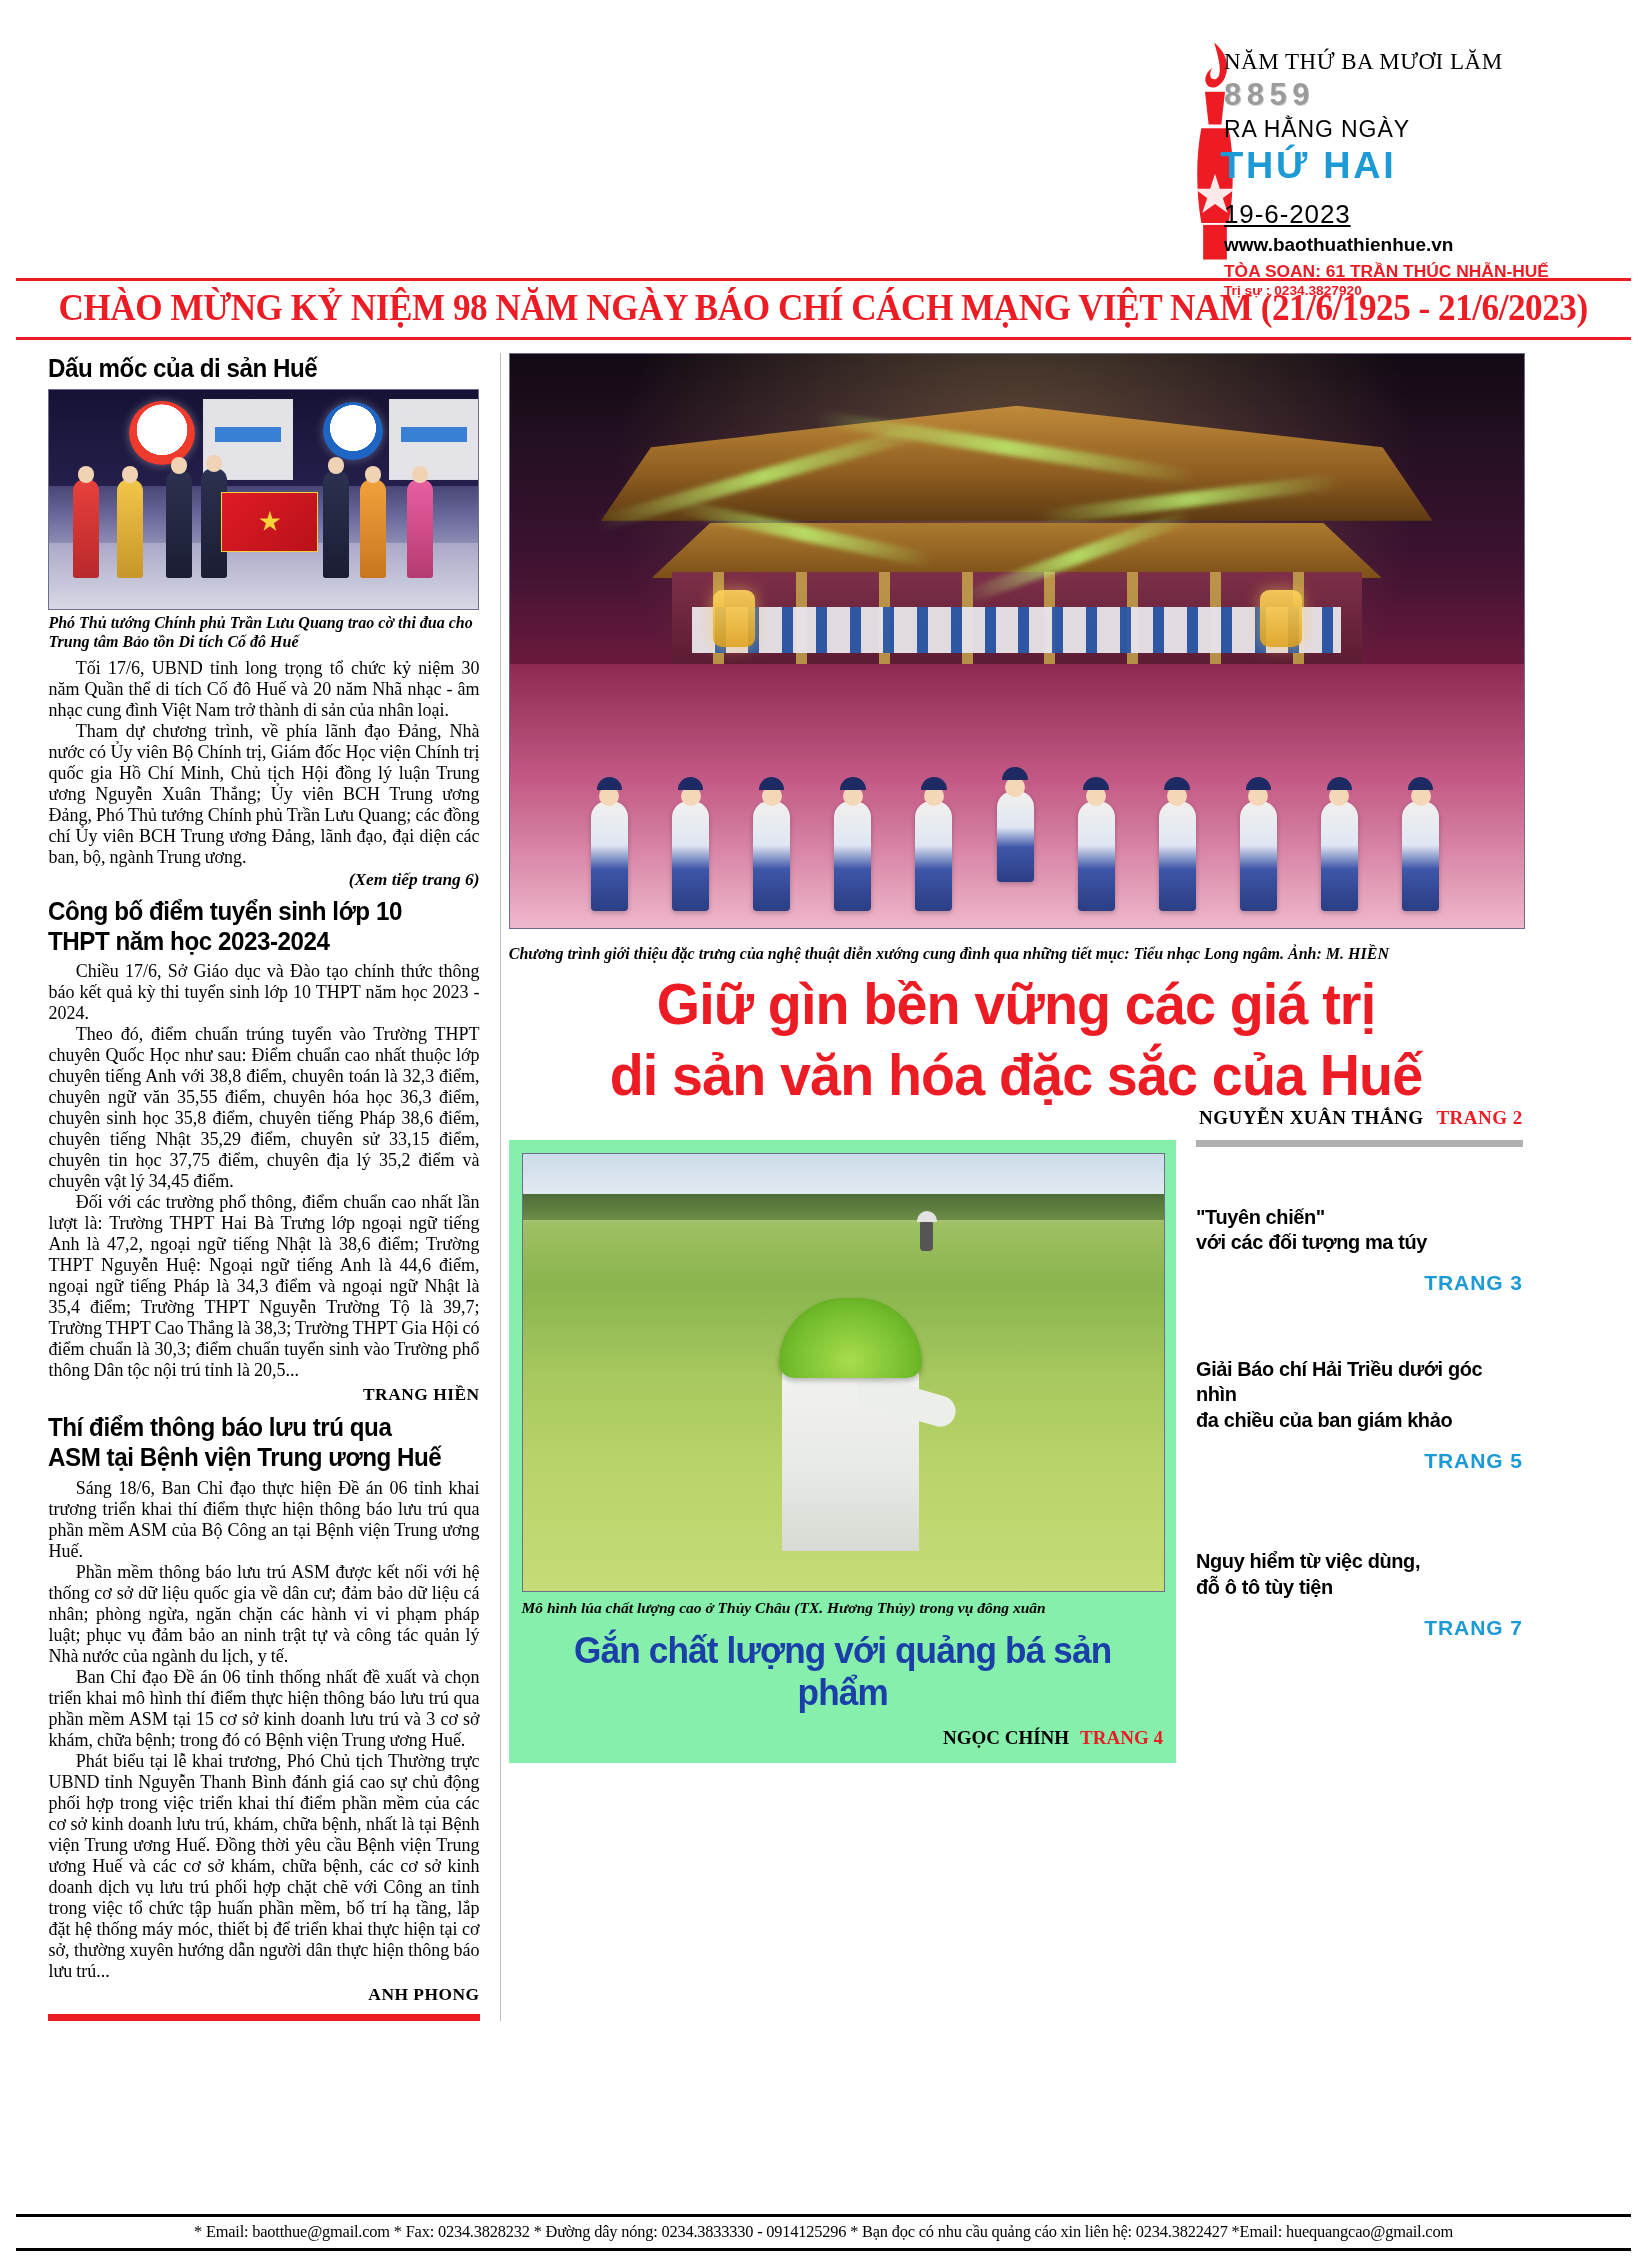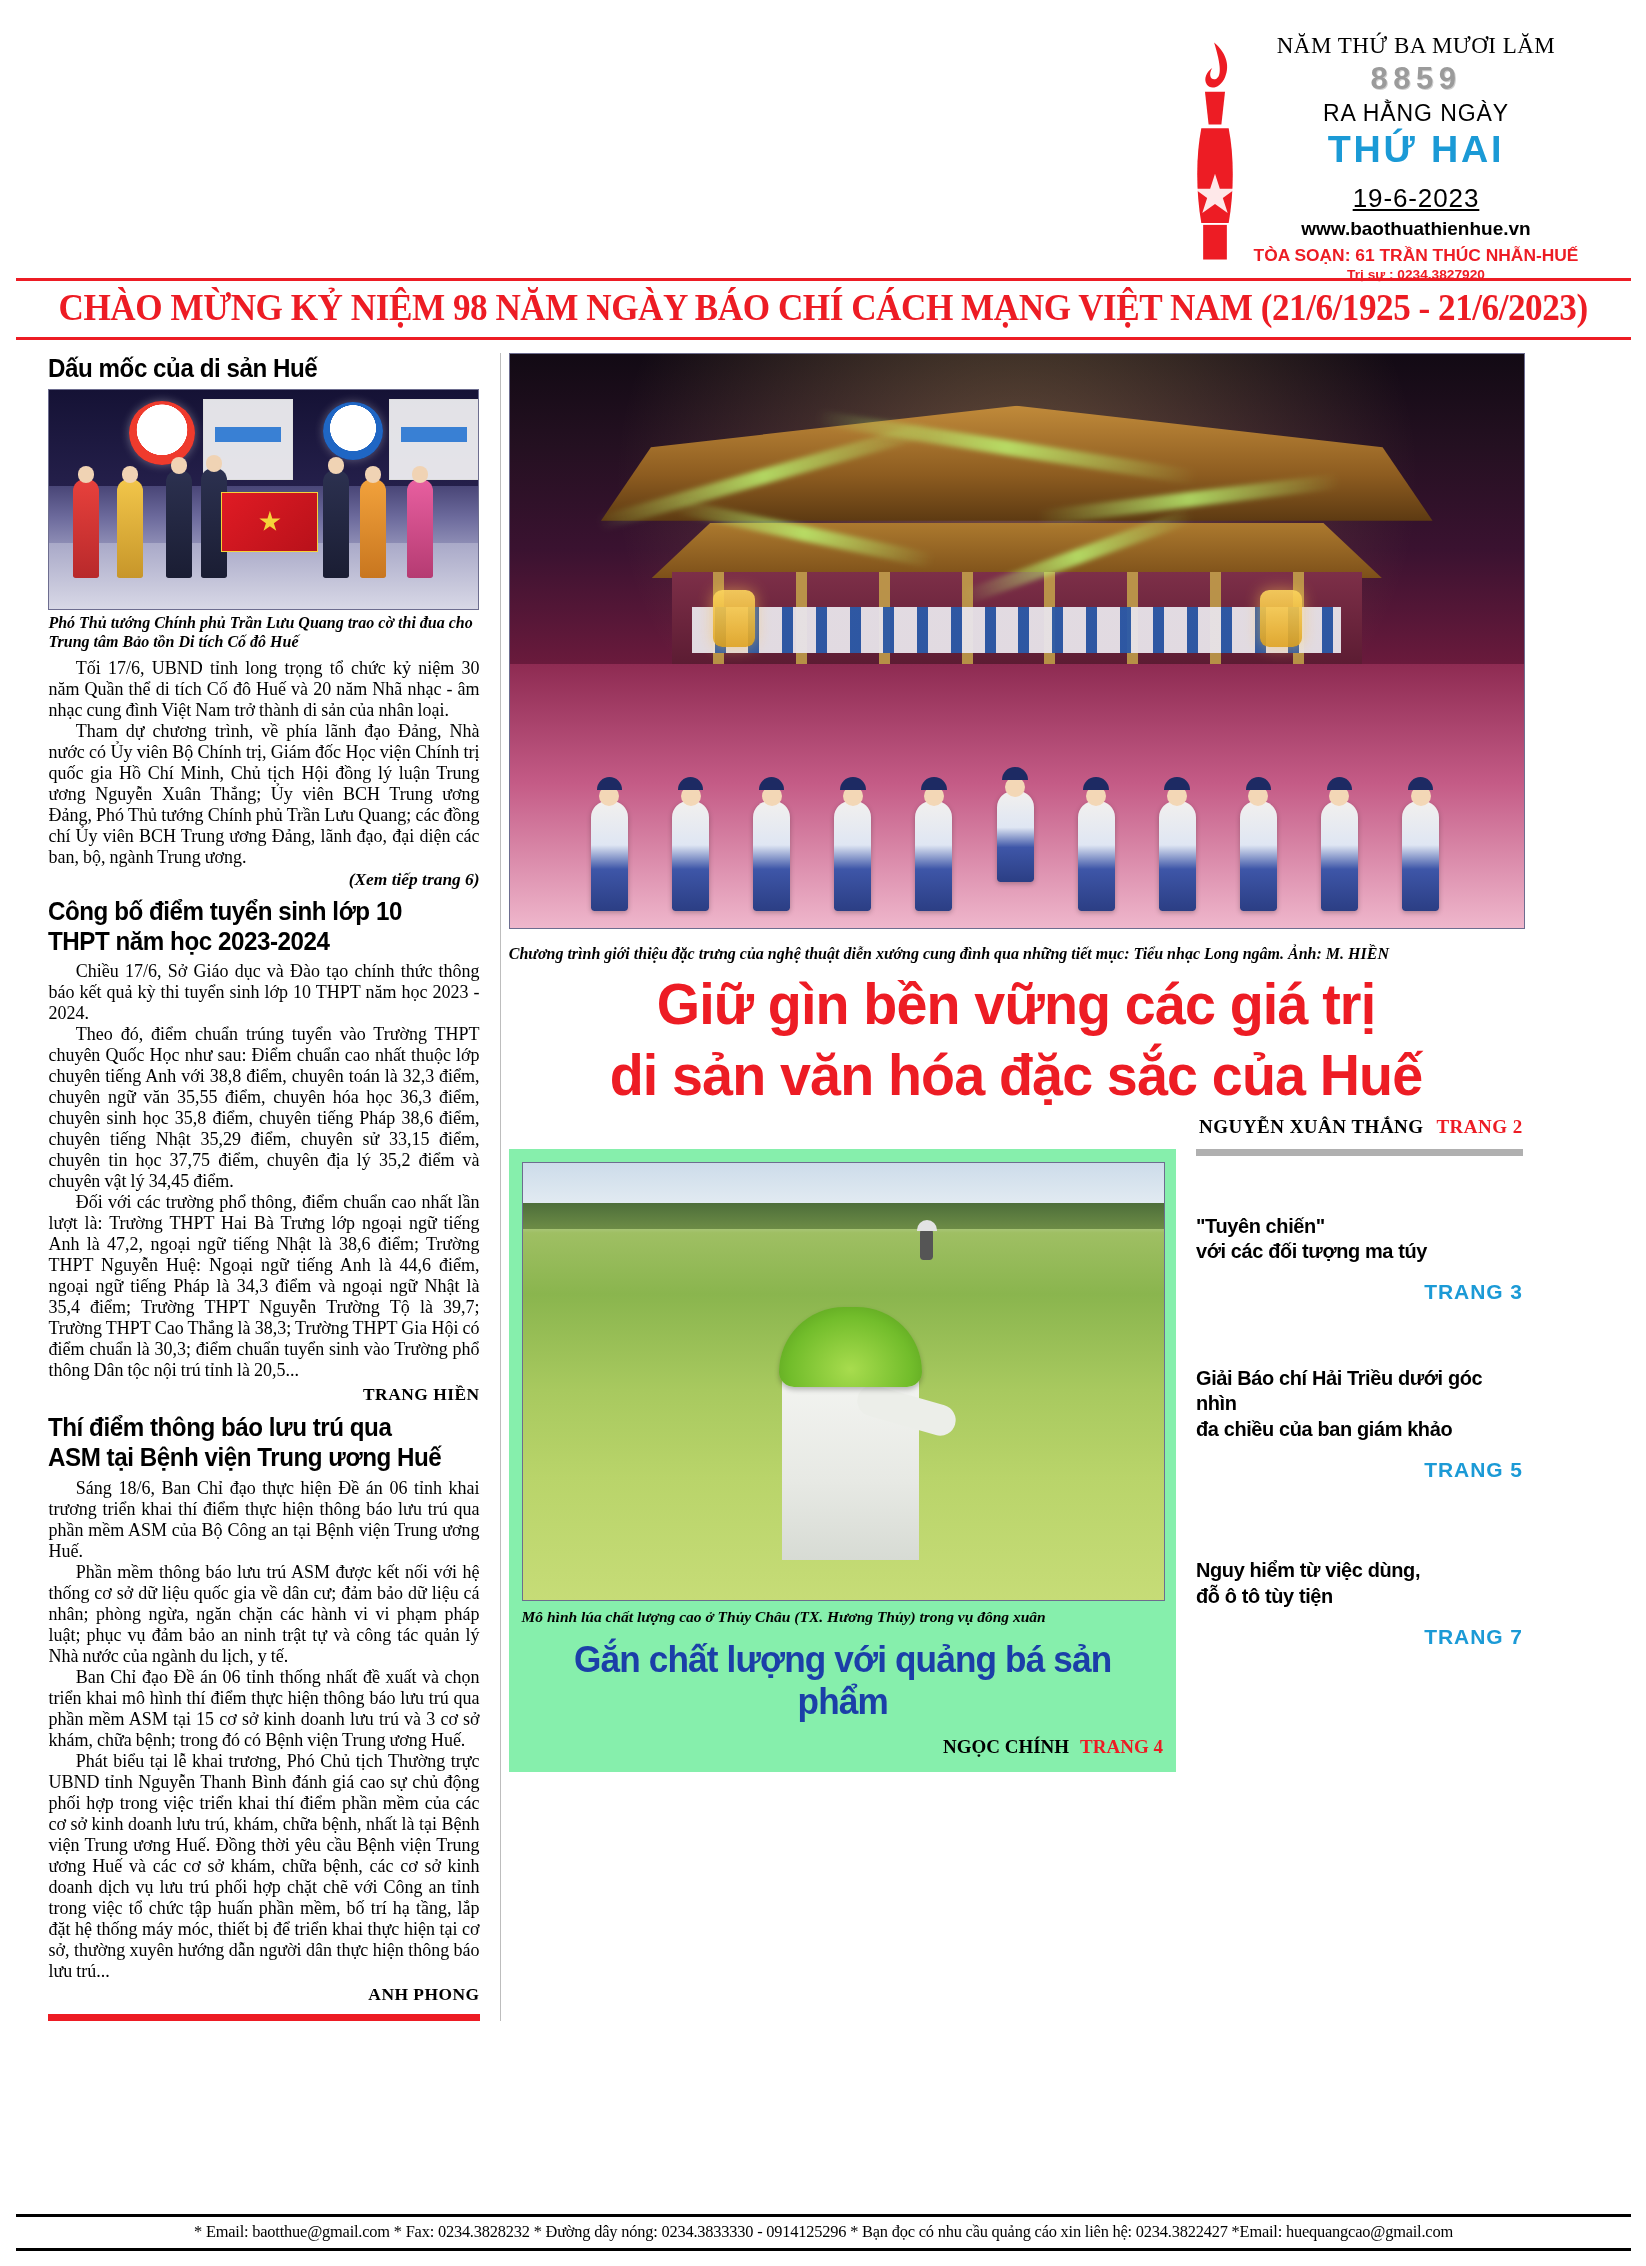"NĂM THỨ BA MƯƠI LĂM" .mh-right { text-align: center -> left; top: 33px -> 49px }
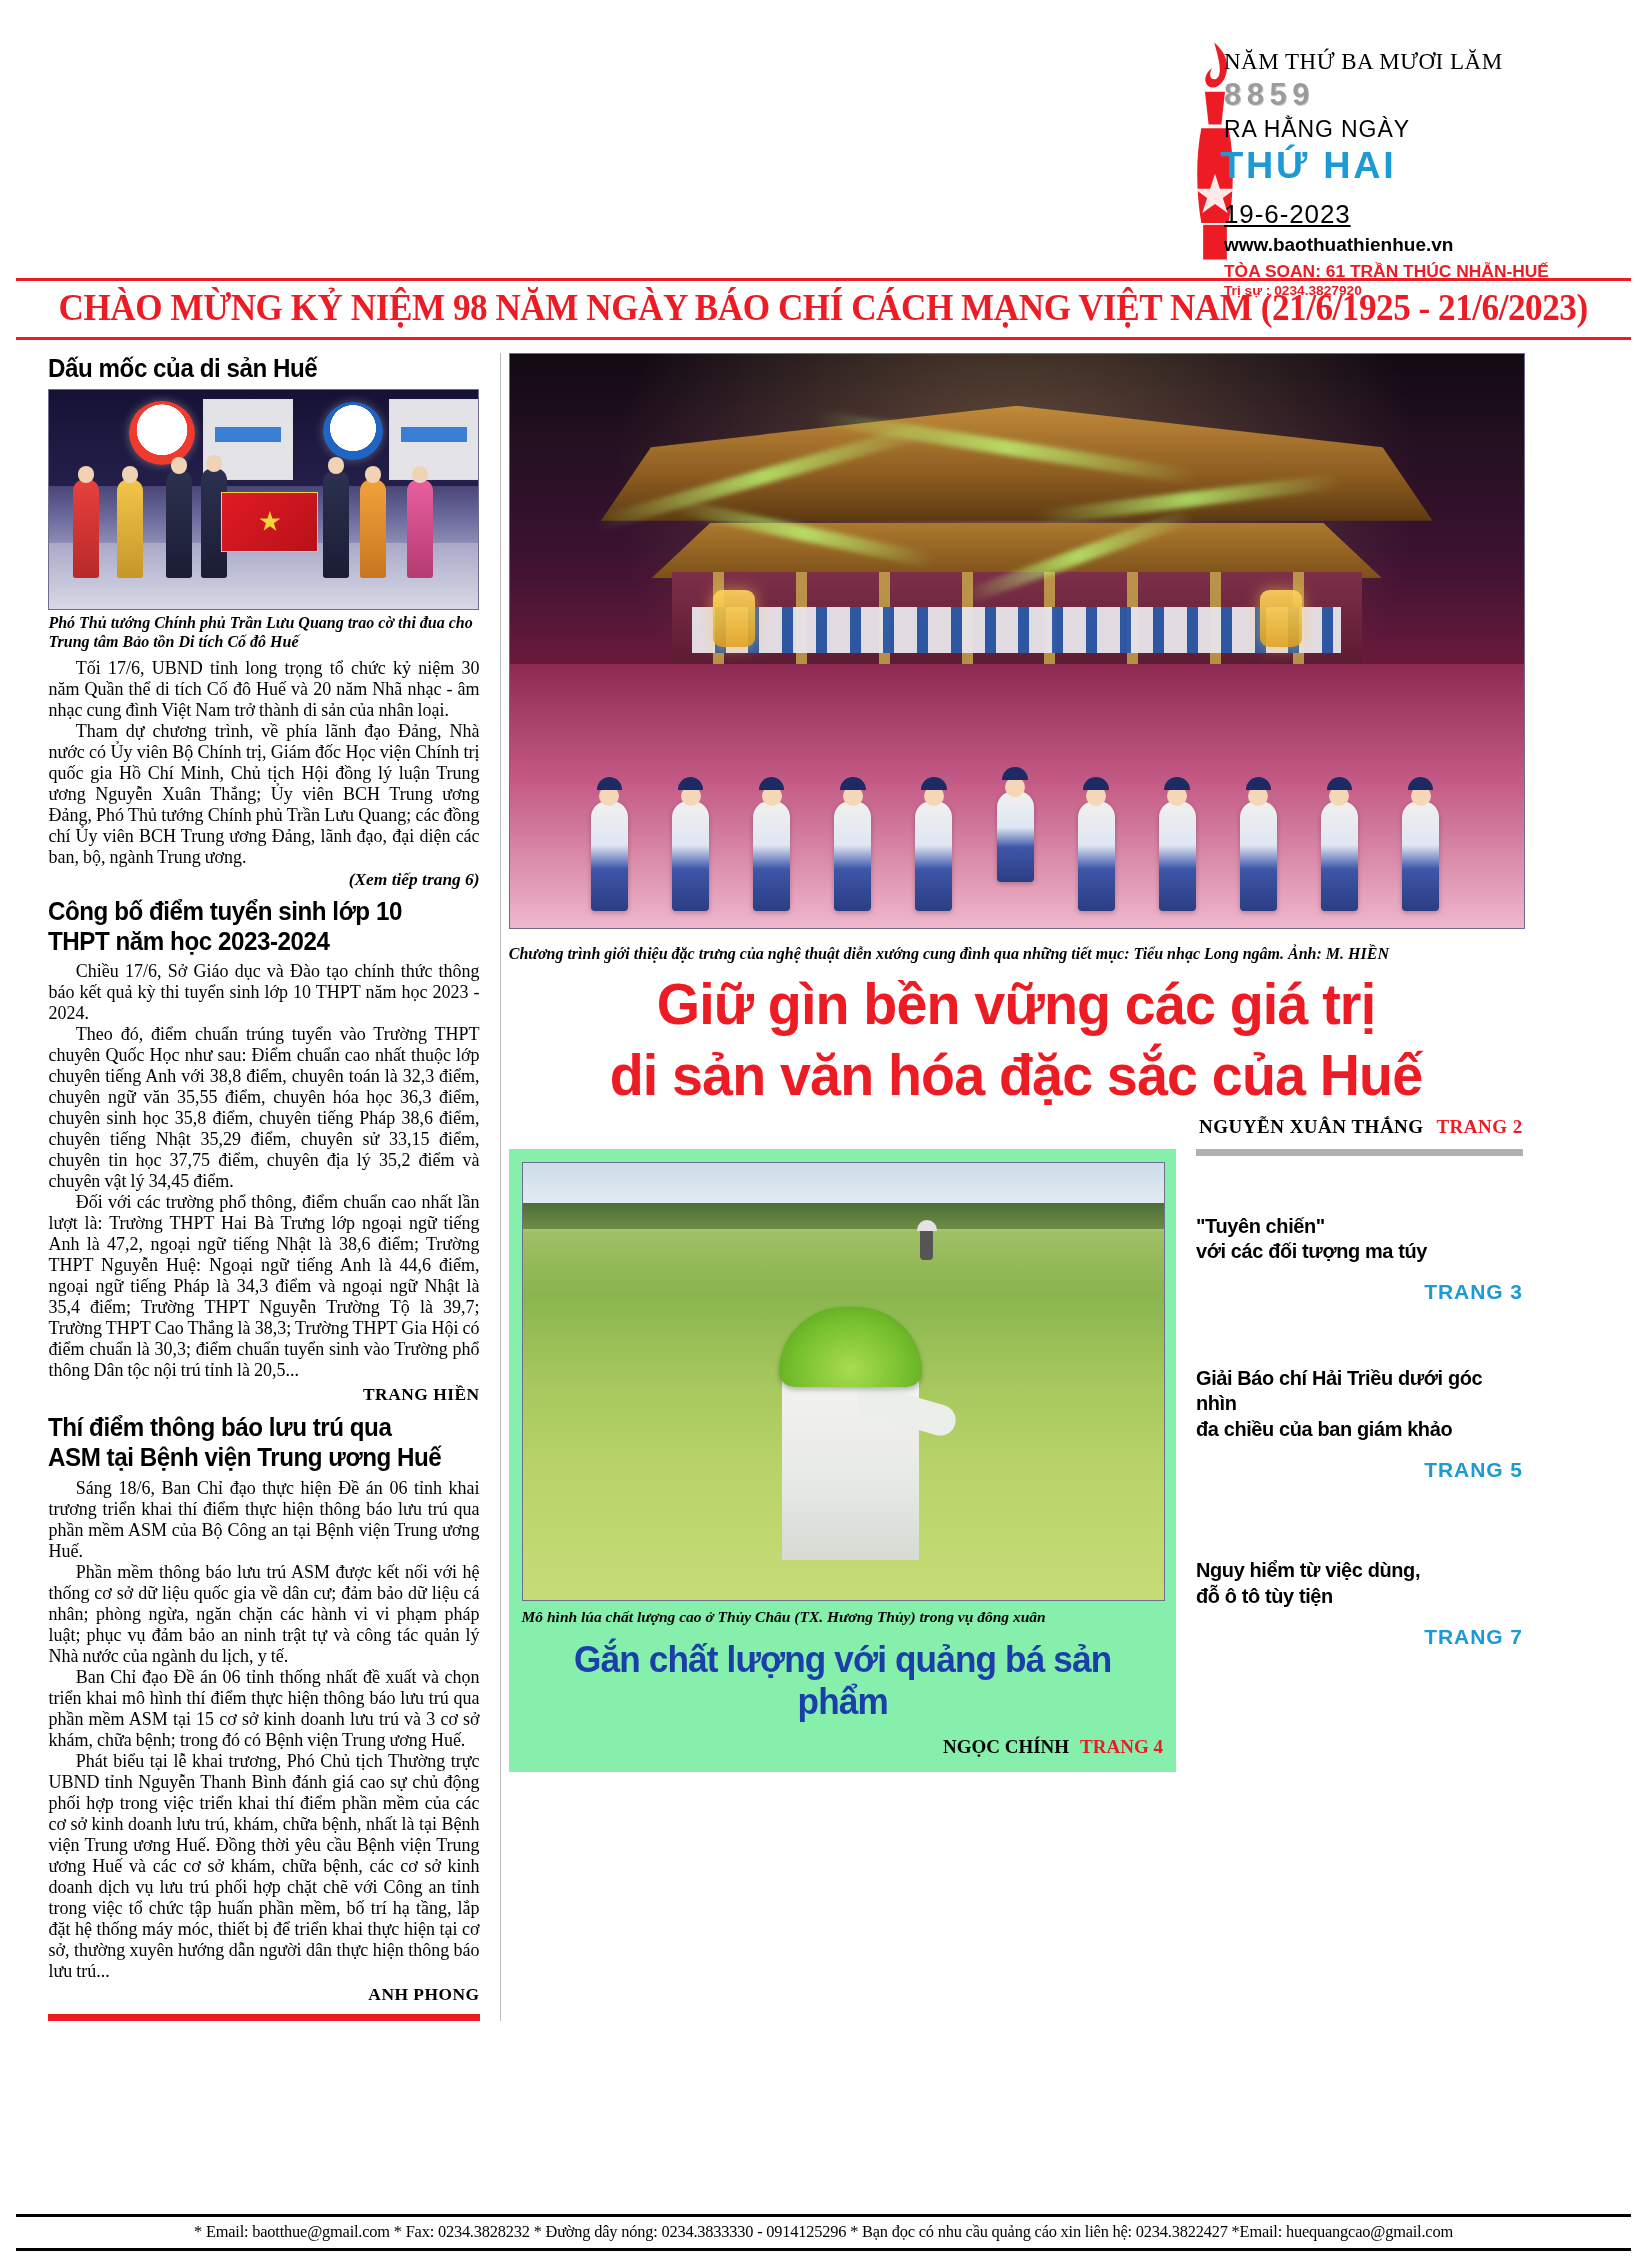"NGUYỄN XUÂN THẮNG TRANG 2" .attrib { margin-top: 11px -> 2px }
